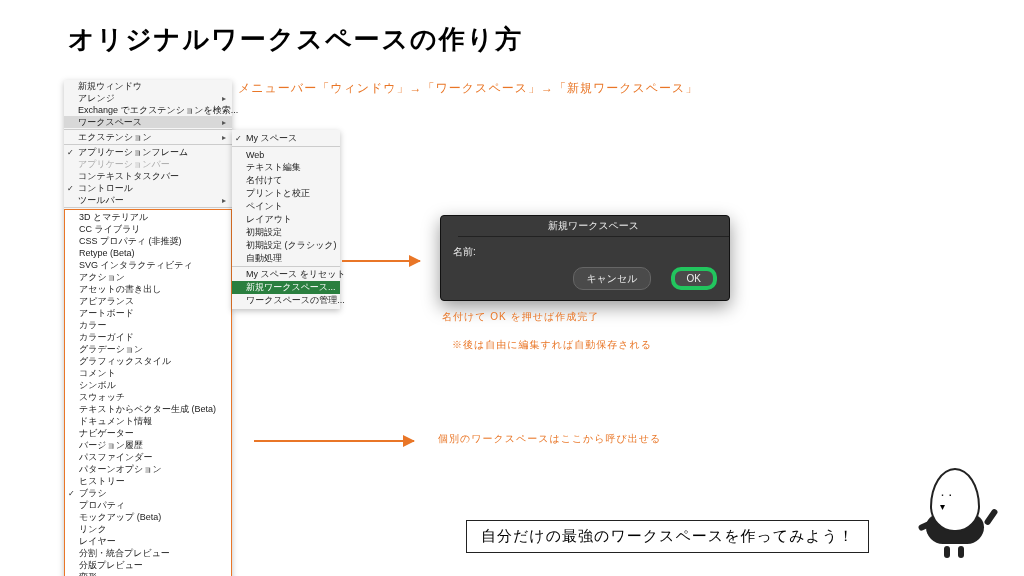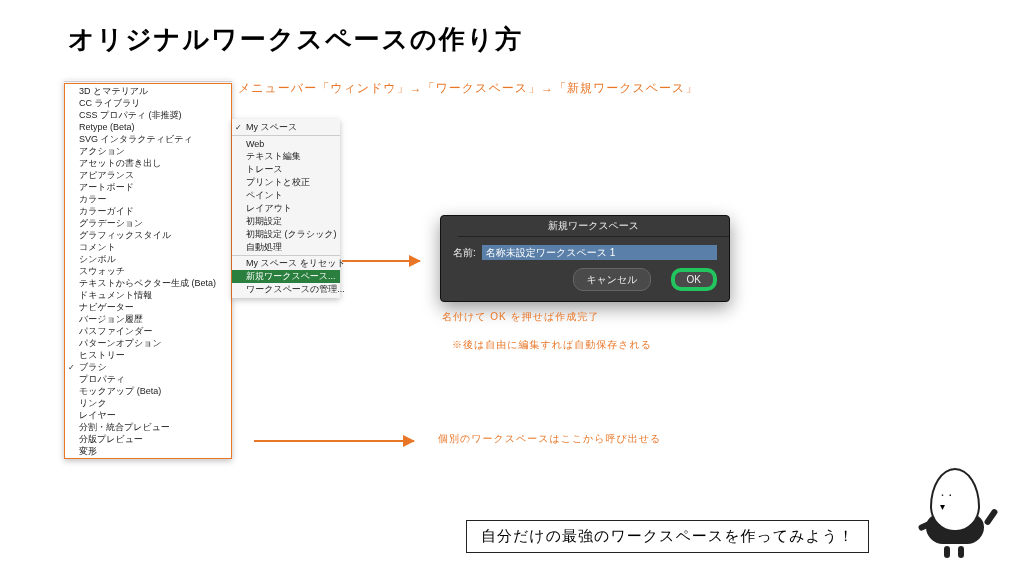"新規ウィンドウ" div { html: none -> <div> <div>新規ウィンドウ</div> <div>アレンジ</div> <div>Exchange でエクステンションを検索...</div> <div>ワークスペース</div> <div></div> <div>エクステンション</div> <div></div> <div>アプリケーションフレーム</div> <div>アプリケーションバー</div> <div>コンテキストタスクバー</div> <div>コントロール</div> <div>ツールバー</div> </div> }
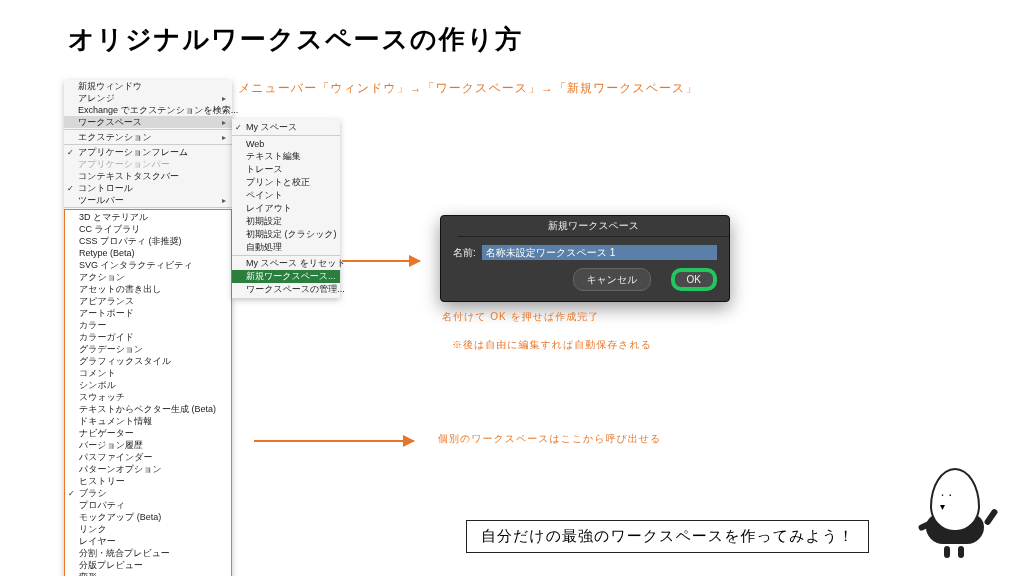"My スペース" .submenu { top: 119px -> 130px }
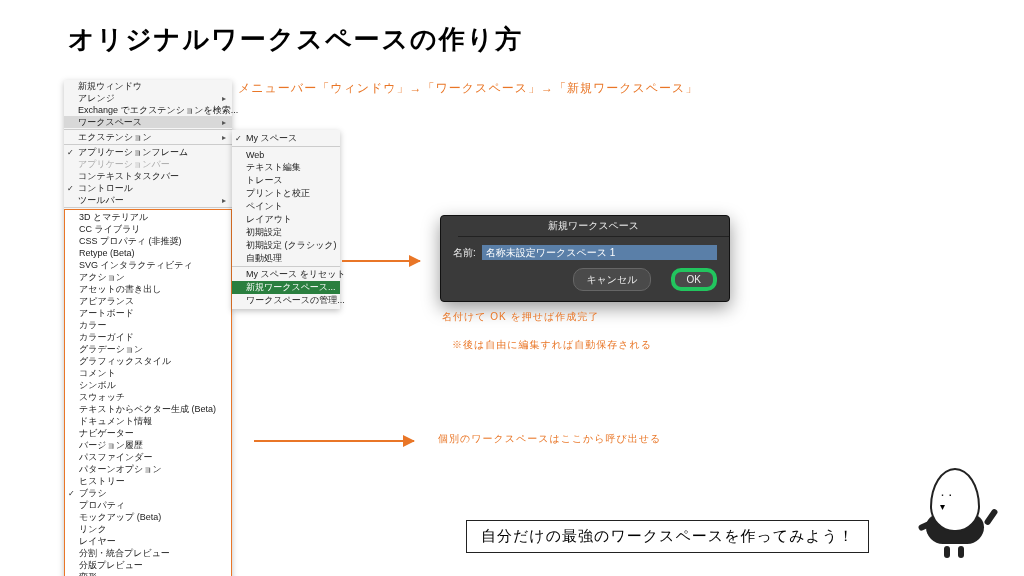"トレース" div.menu-item { text: トレース -> 名付けて }
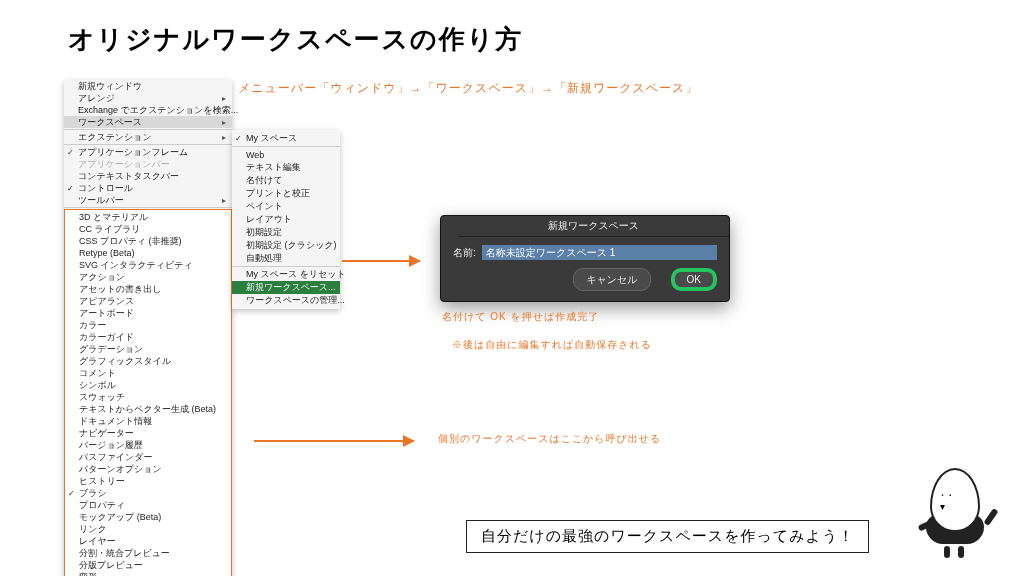"名称未設定ワークスペース 1" input.dialog-input { html: <input> -> none }
